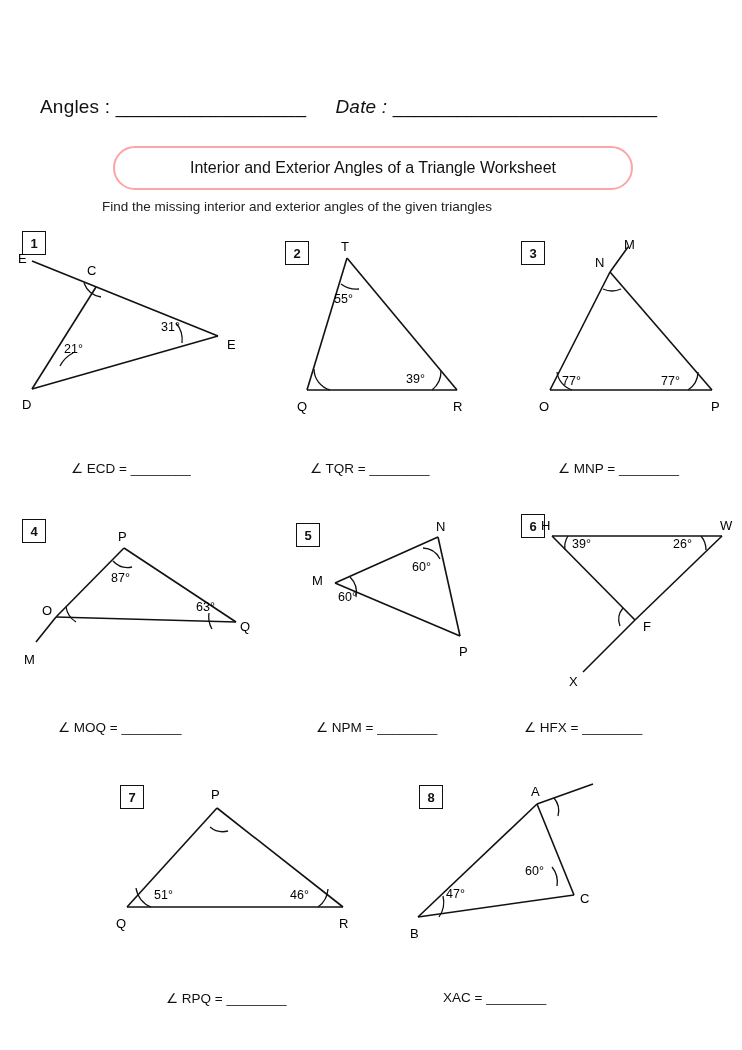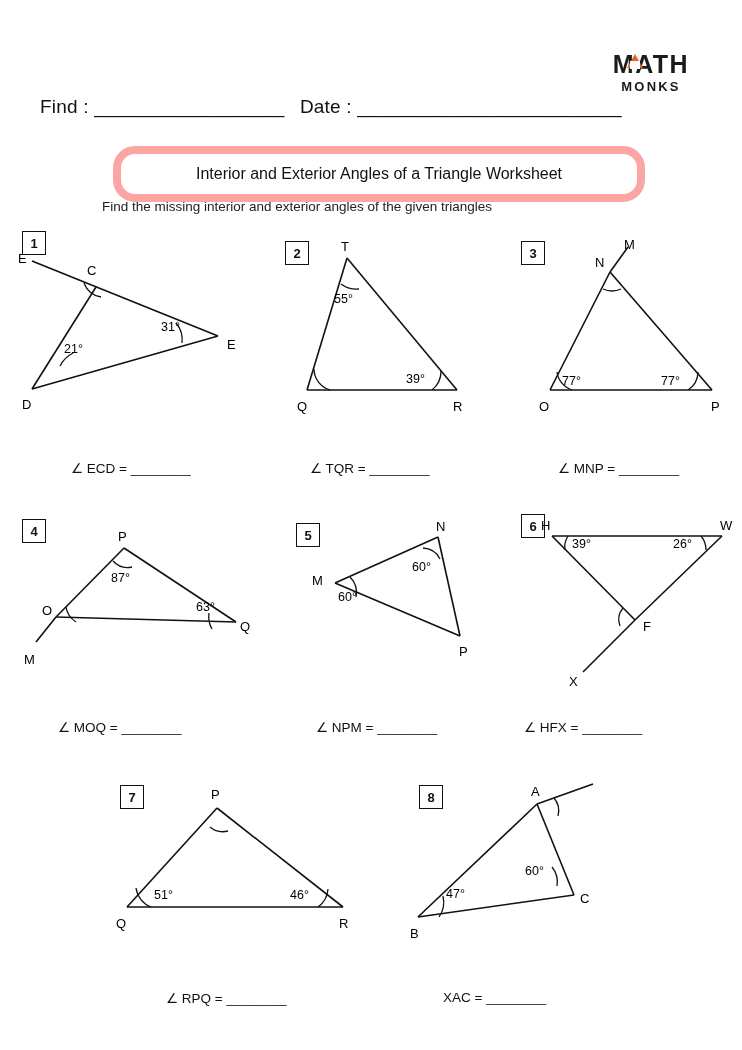"MATH" div.logo { html: <div> <div> <span>MATH</span> <span></span> <span></span> </div> <div>MONKS</div> </div> -> none }
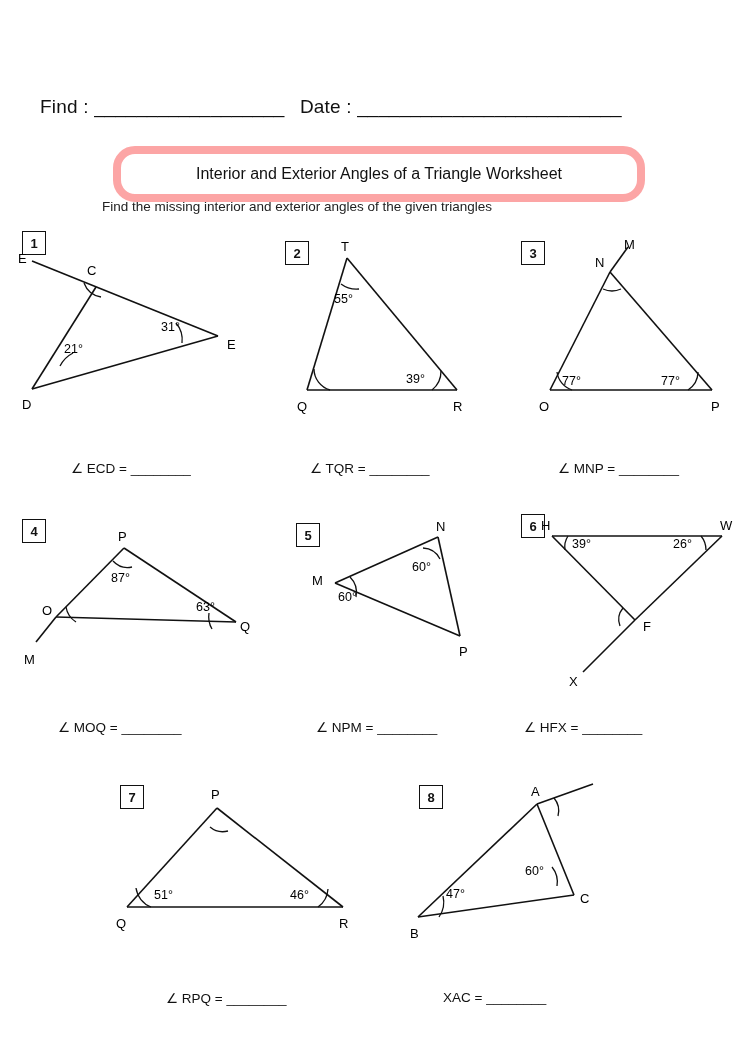"Find :" span.hdr-label { text: Find -> Angles }
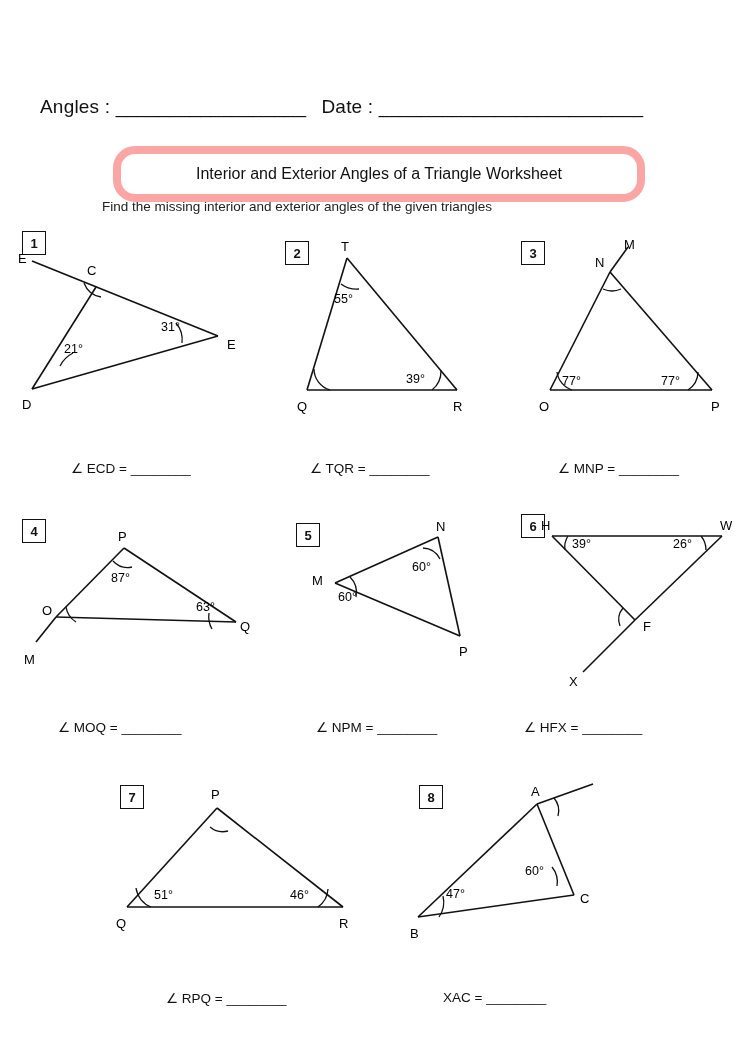"Date :" span.hdr-label { font-style: none -> italic; margin-left: 10px -> 24px }
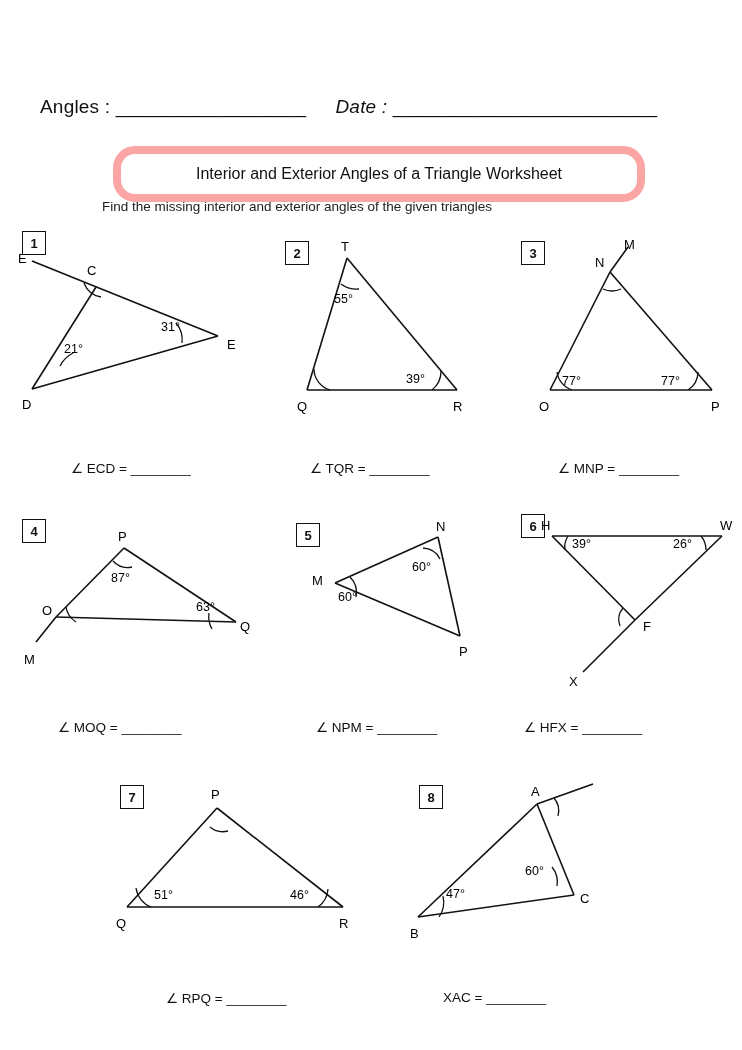"Interior and Exterior Angles of" .title-pill { border: 8px solid #fca5a5 -> 2px solid #fca5a5 }
